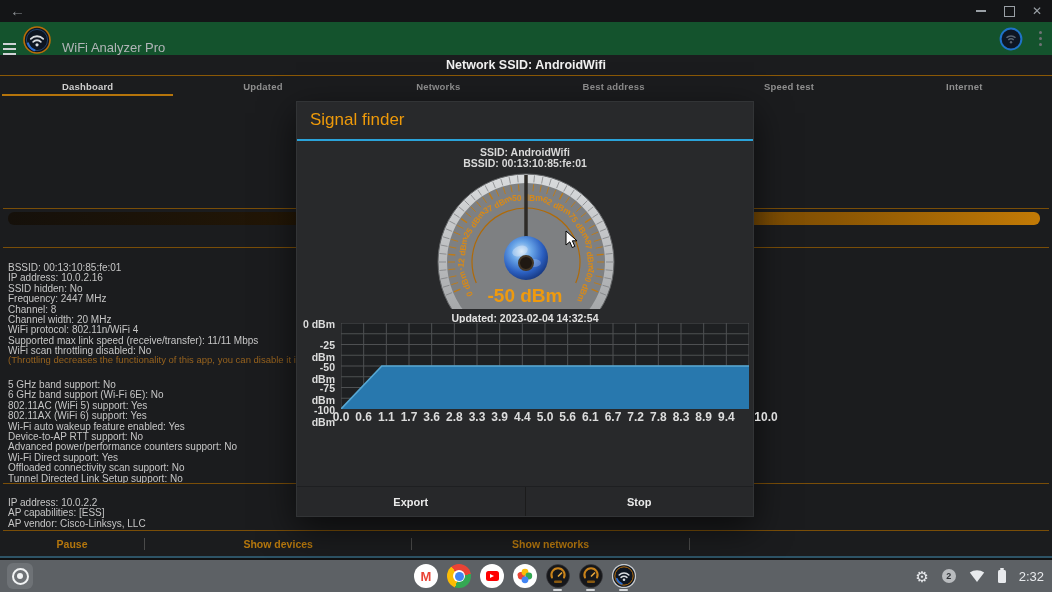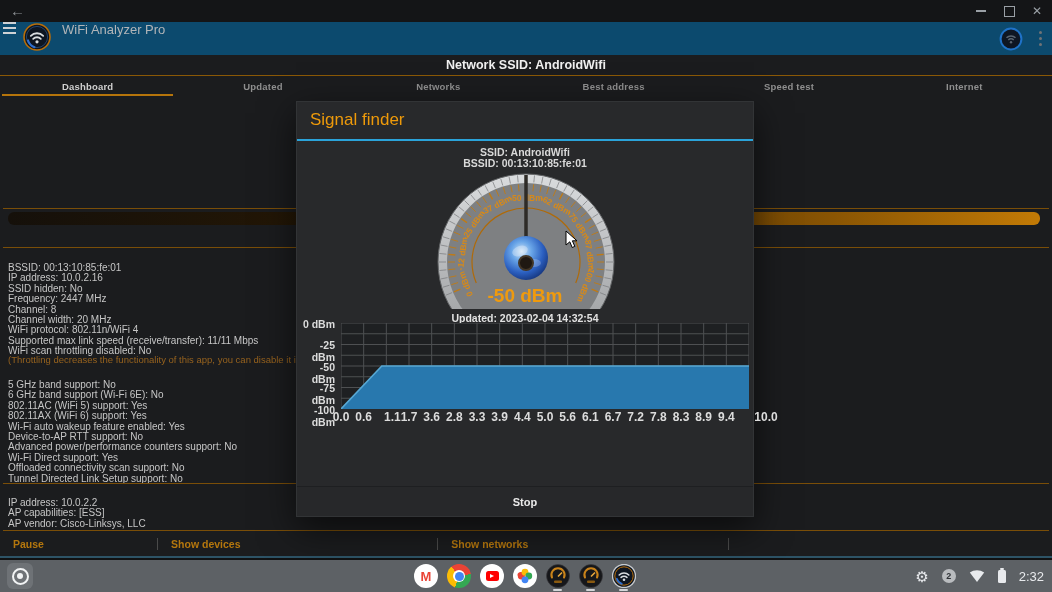"WiFi Analyzer Pro" .toolbar { align-items: flex-start -> flex-end; background: #0c4a6e -> #14532d }
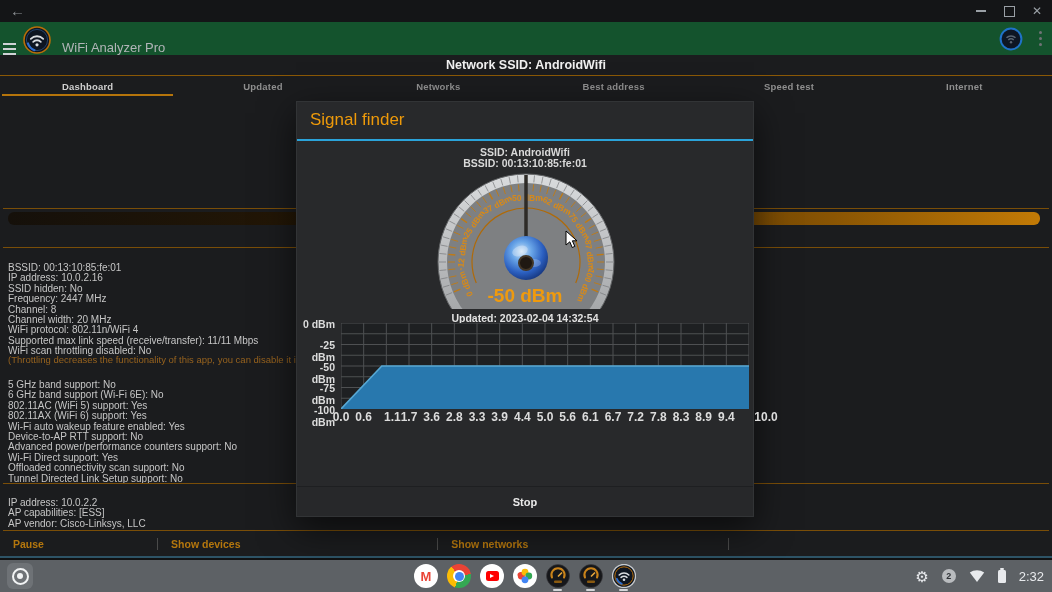"1.1" span { margin-left: 6px -> none }
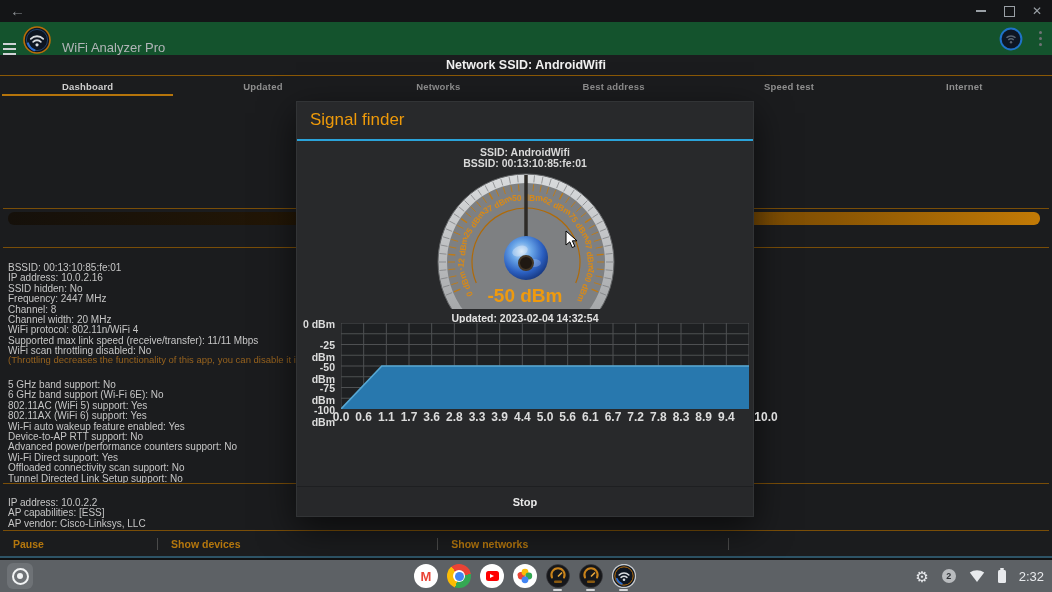"Export" div.dlg-btn { html: none -> <div>Export</div> }
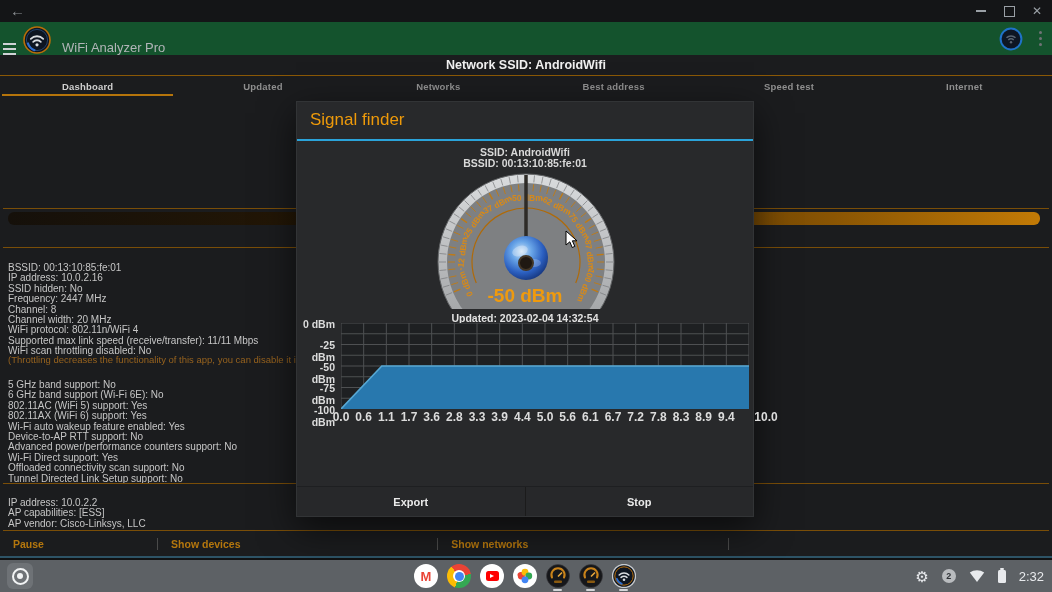"Pause" .action { padding-left: 13px -> none; text-align: left -> center }
